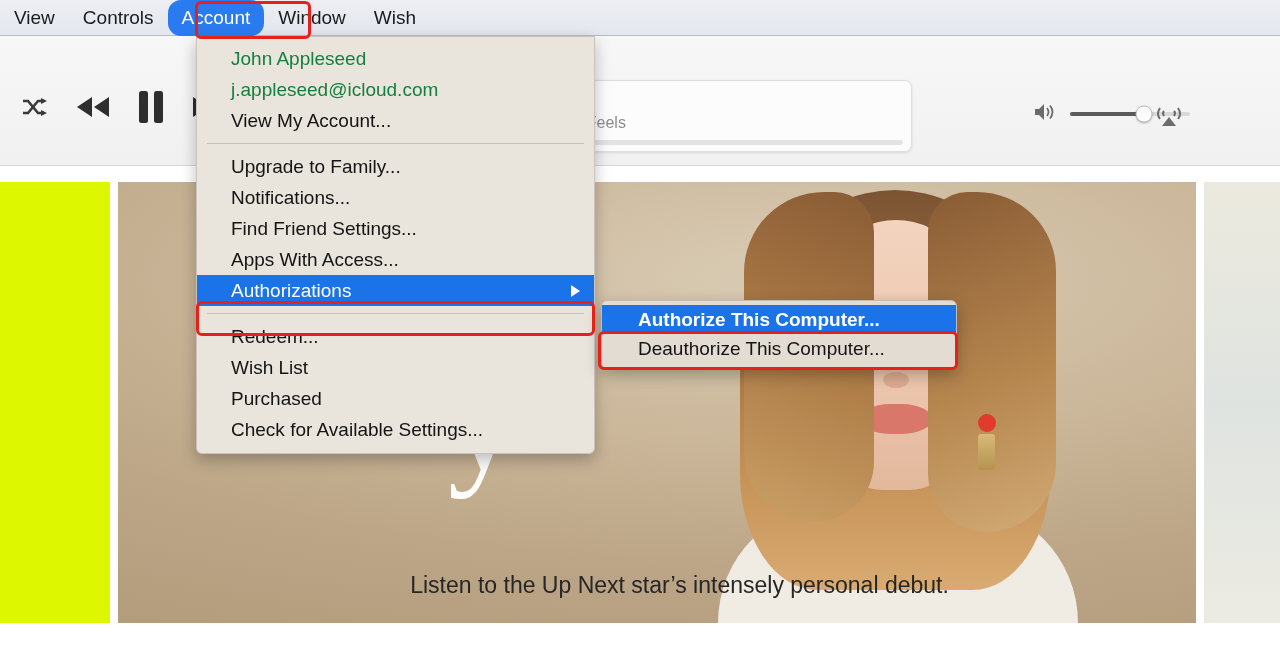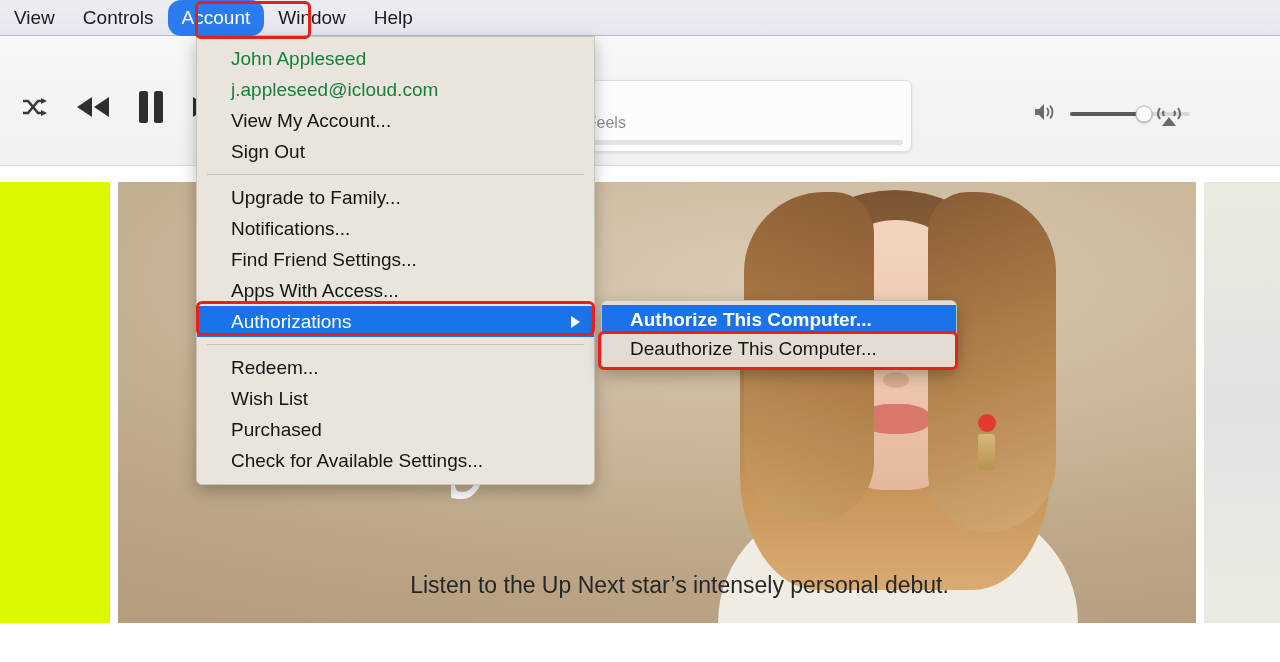"Help" div.menubar-item { text: Help -> Wish }
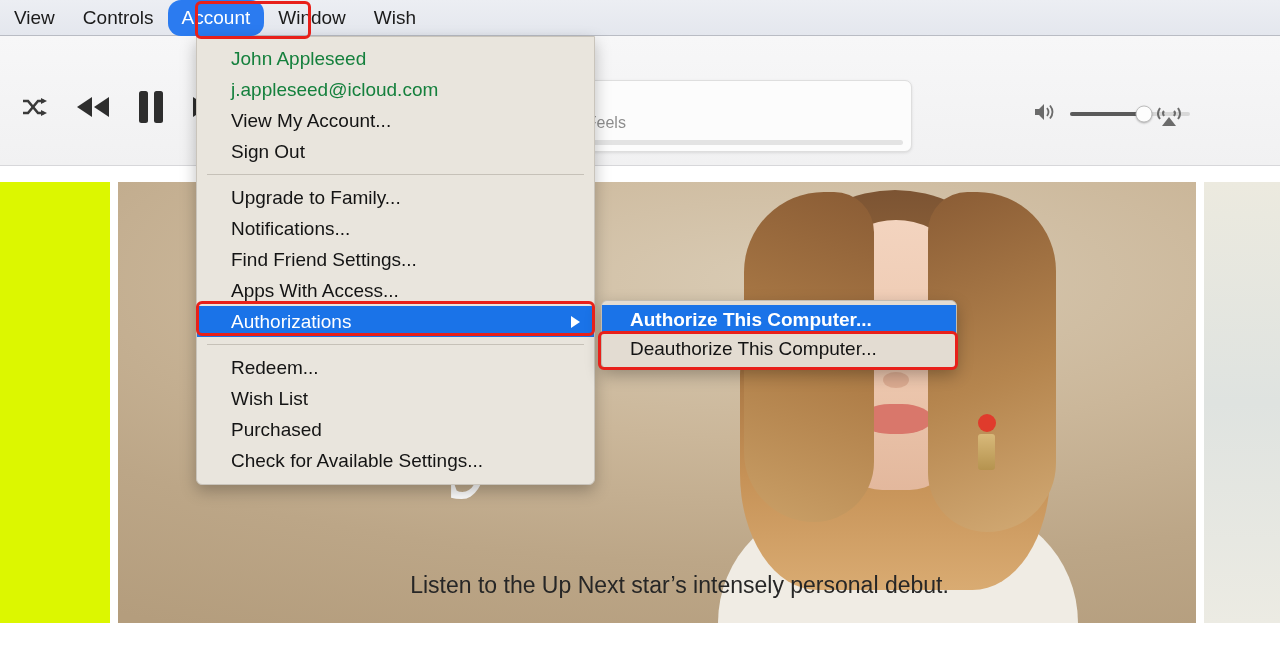"Sign Out" div.menu-row { html: <div>Sign Out</div> -> none }
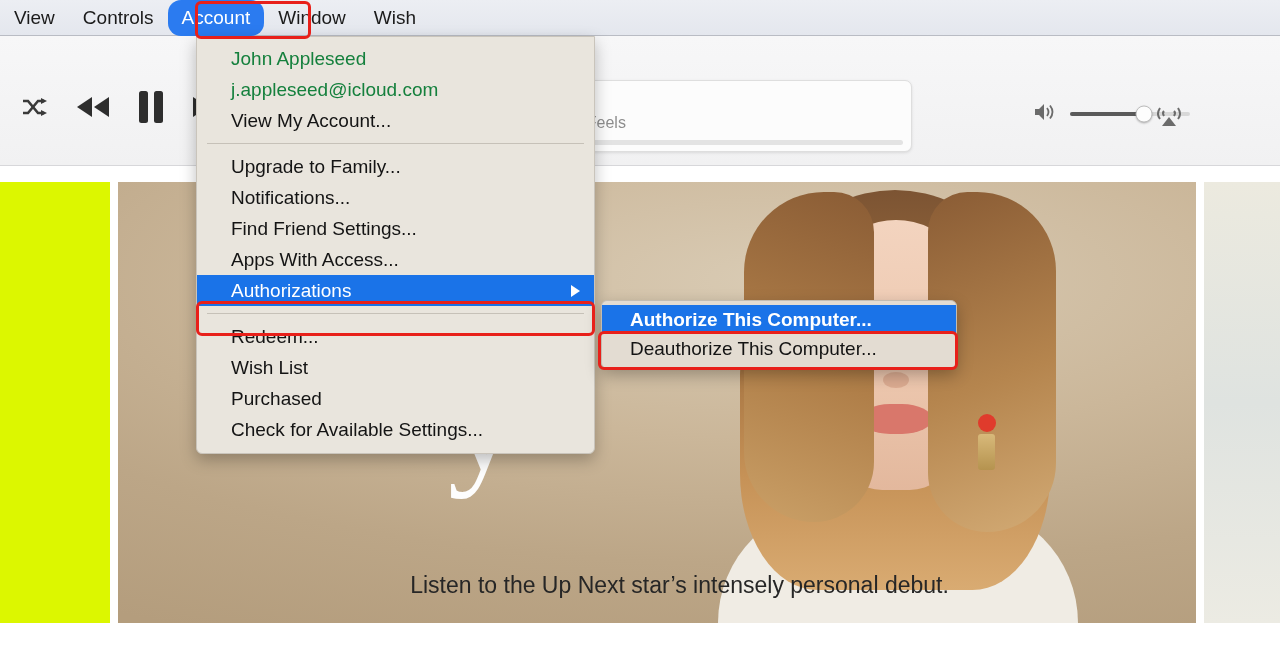"Authorize This Computer..." .submenu-row { padding: 0 16px 0 28px -> 0 16px 0 36px }
